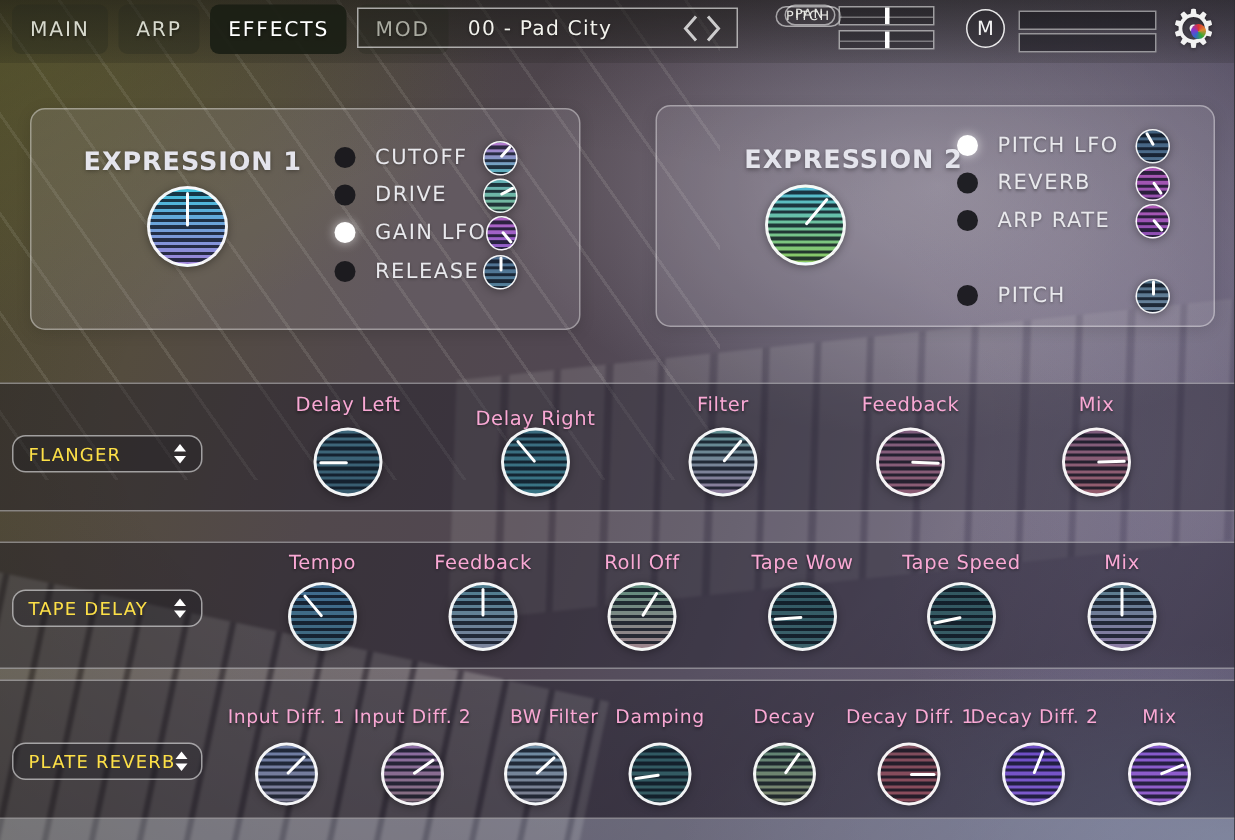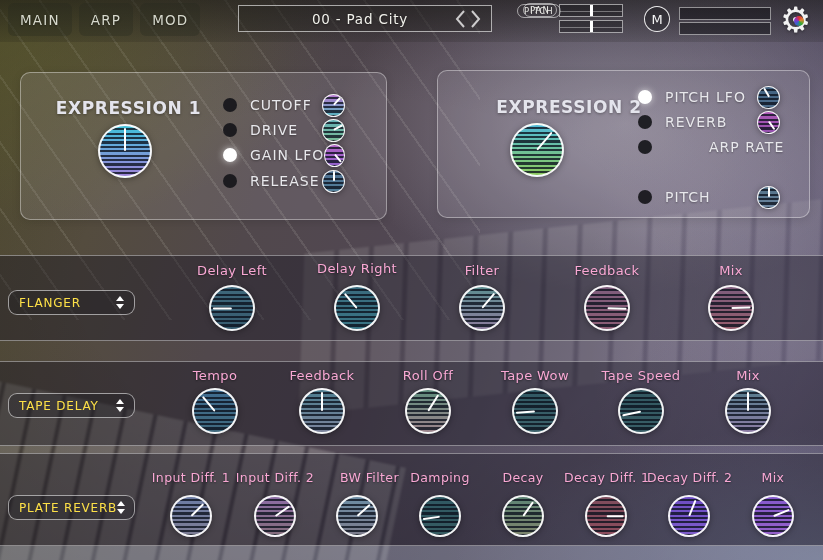"EFFECTS" div.tab { html: none -> <div>EFFECTS</div> }
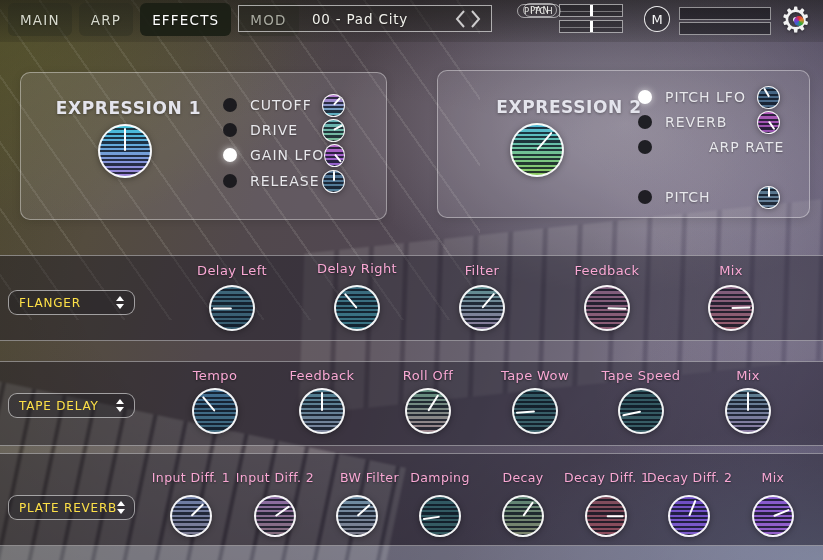"ARP RATE" div.trow { gap: 44px -> none }
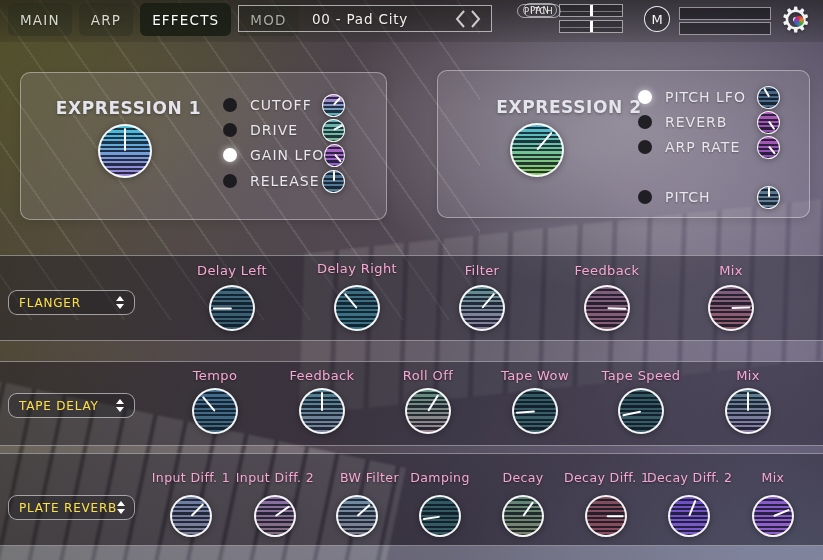"Delay Right" div.k-label { top: 5px -> 16px }
